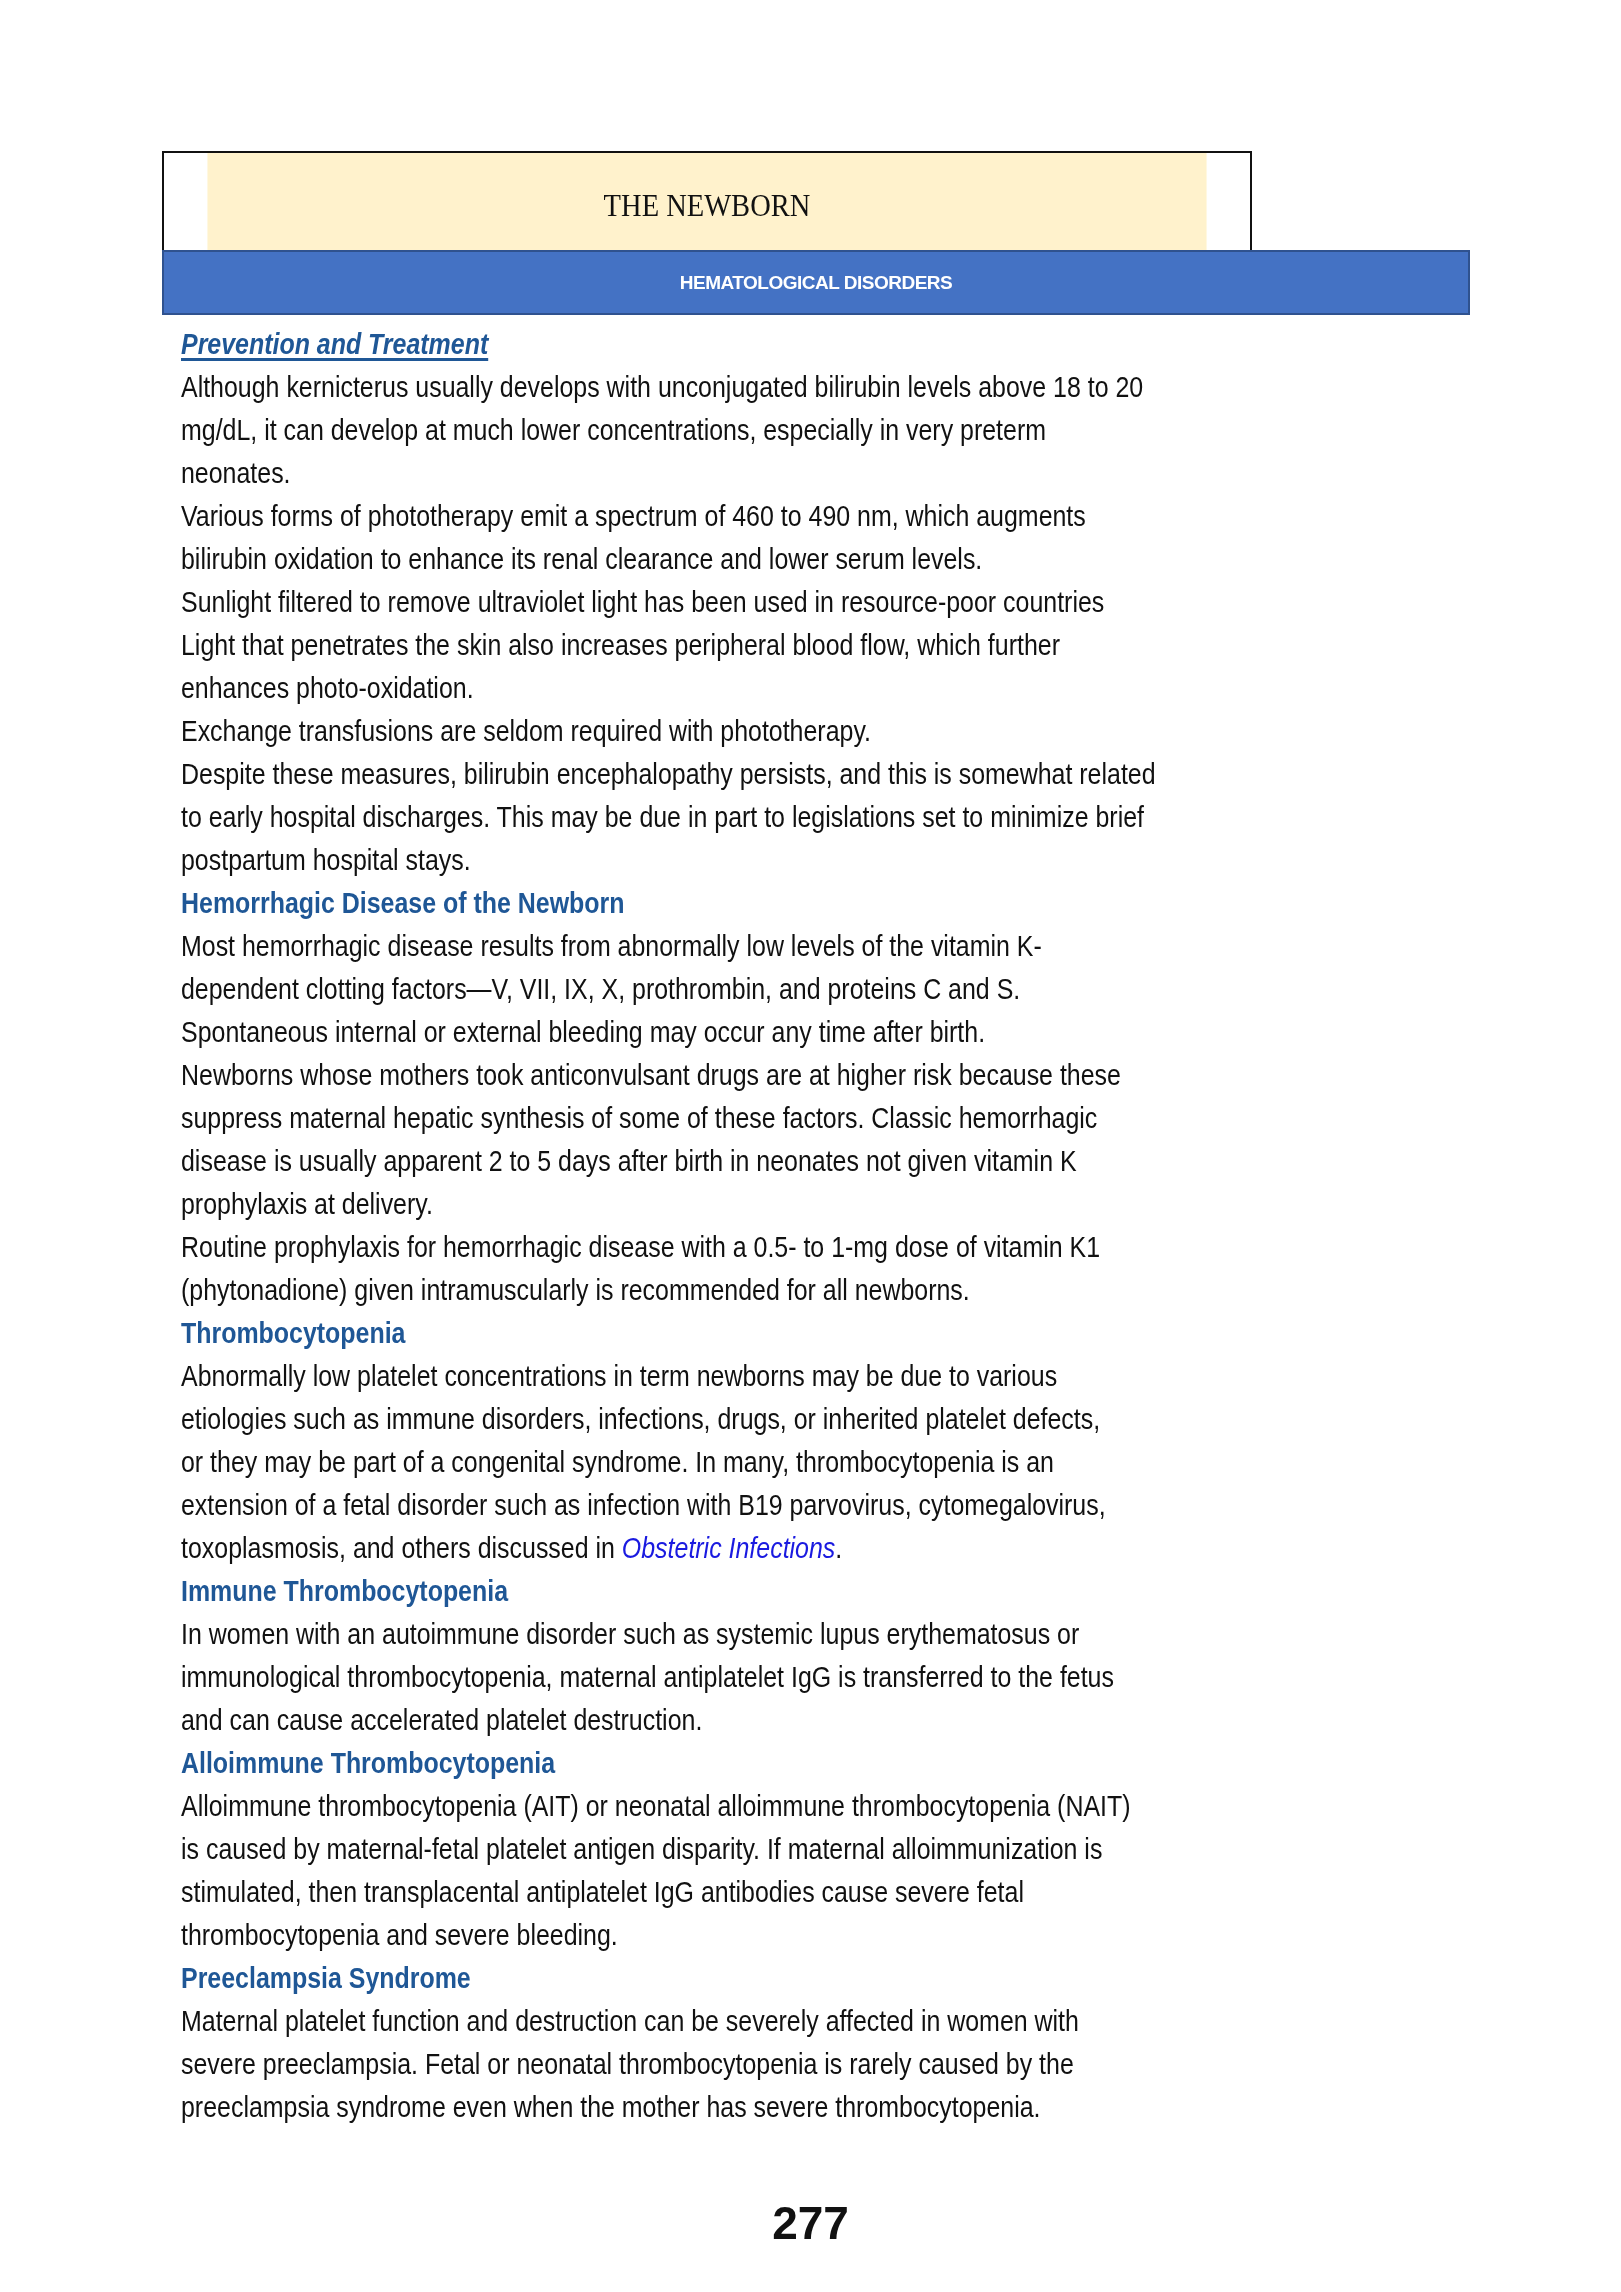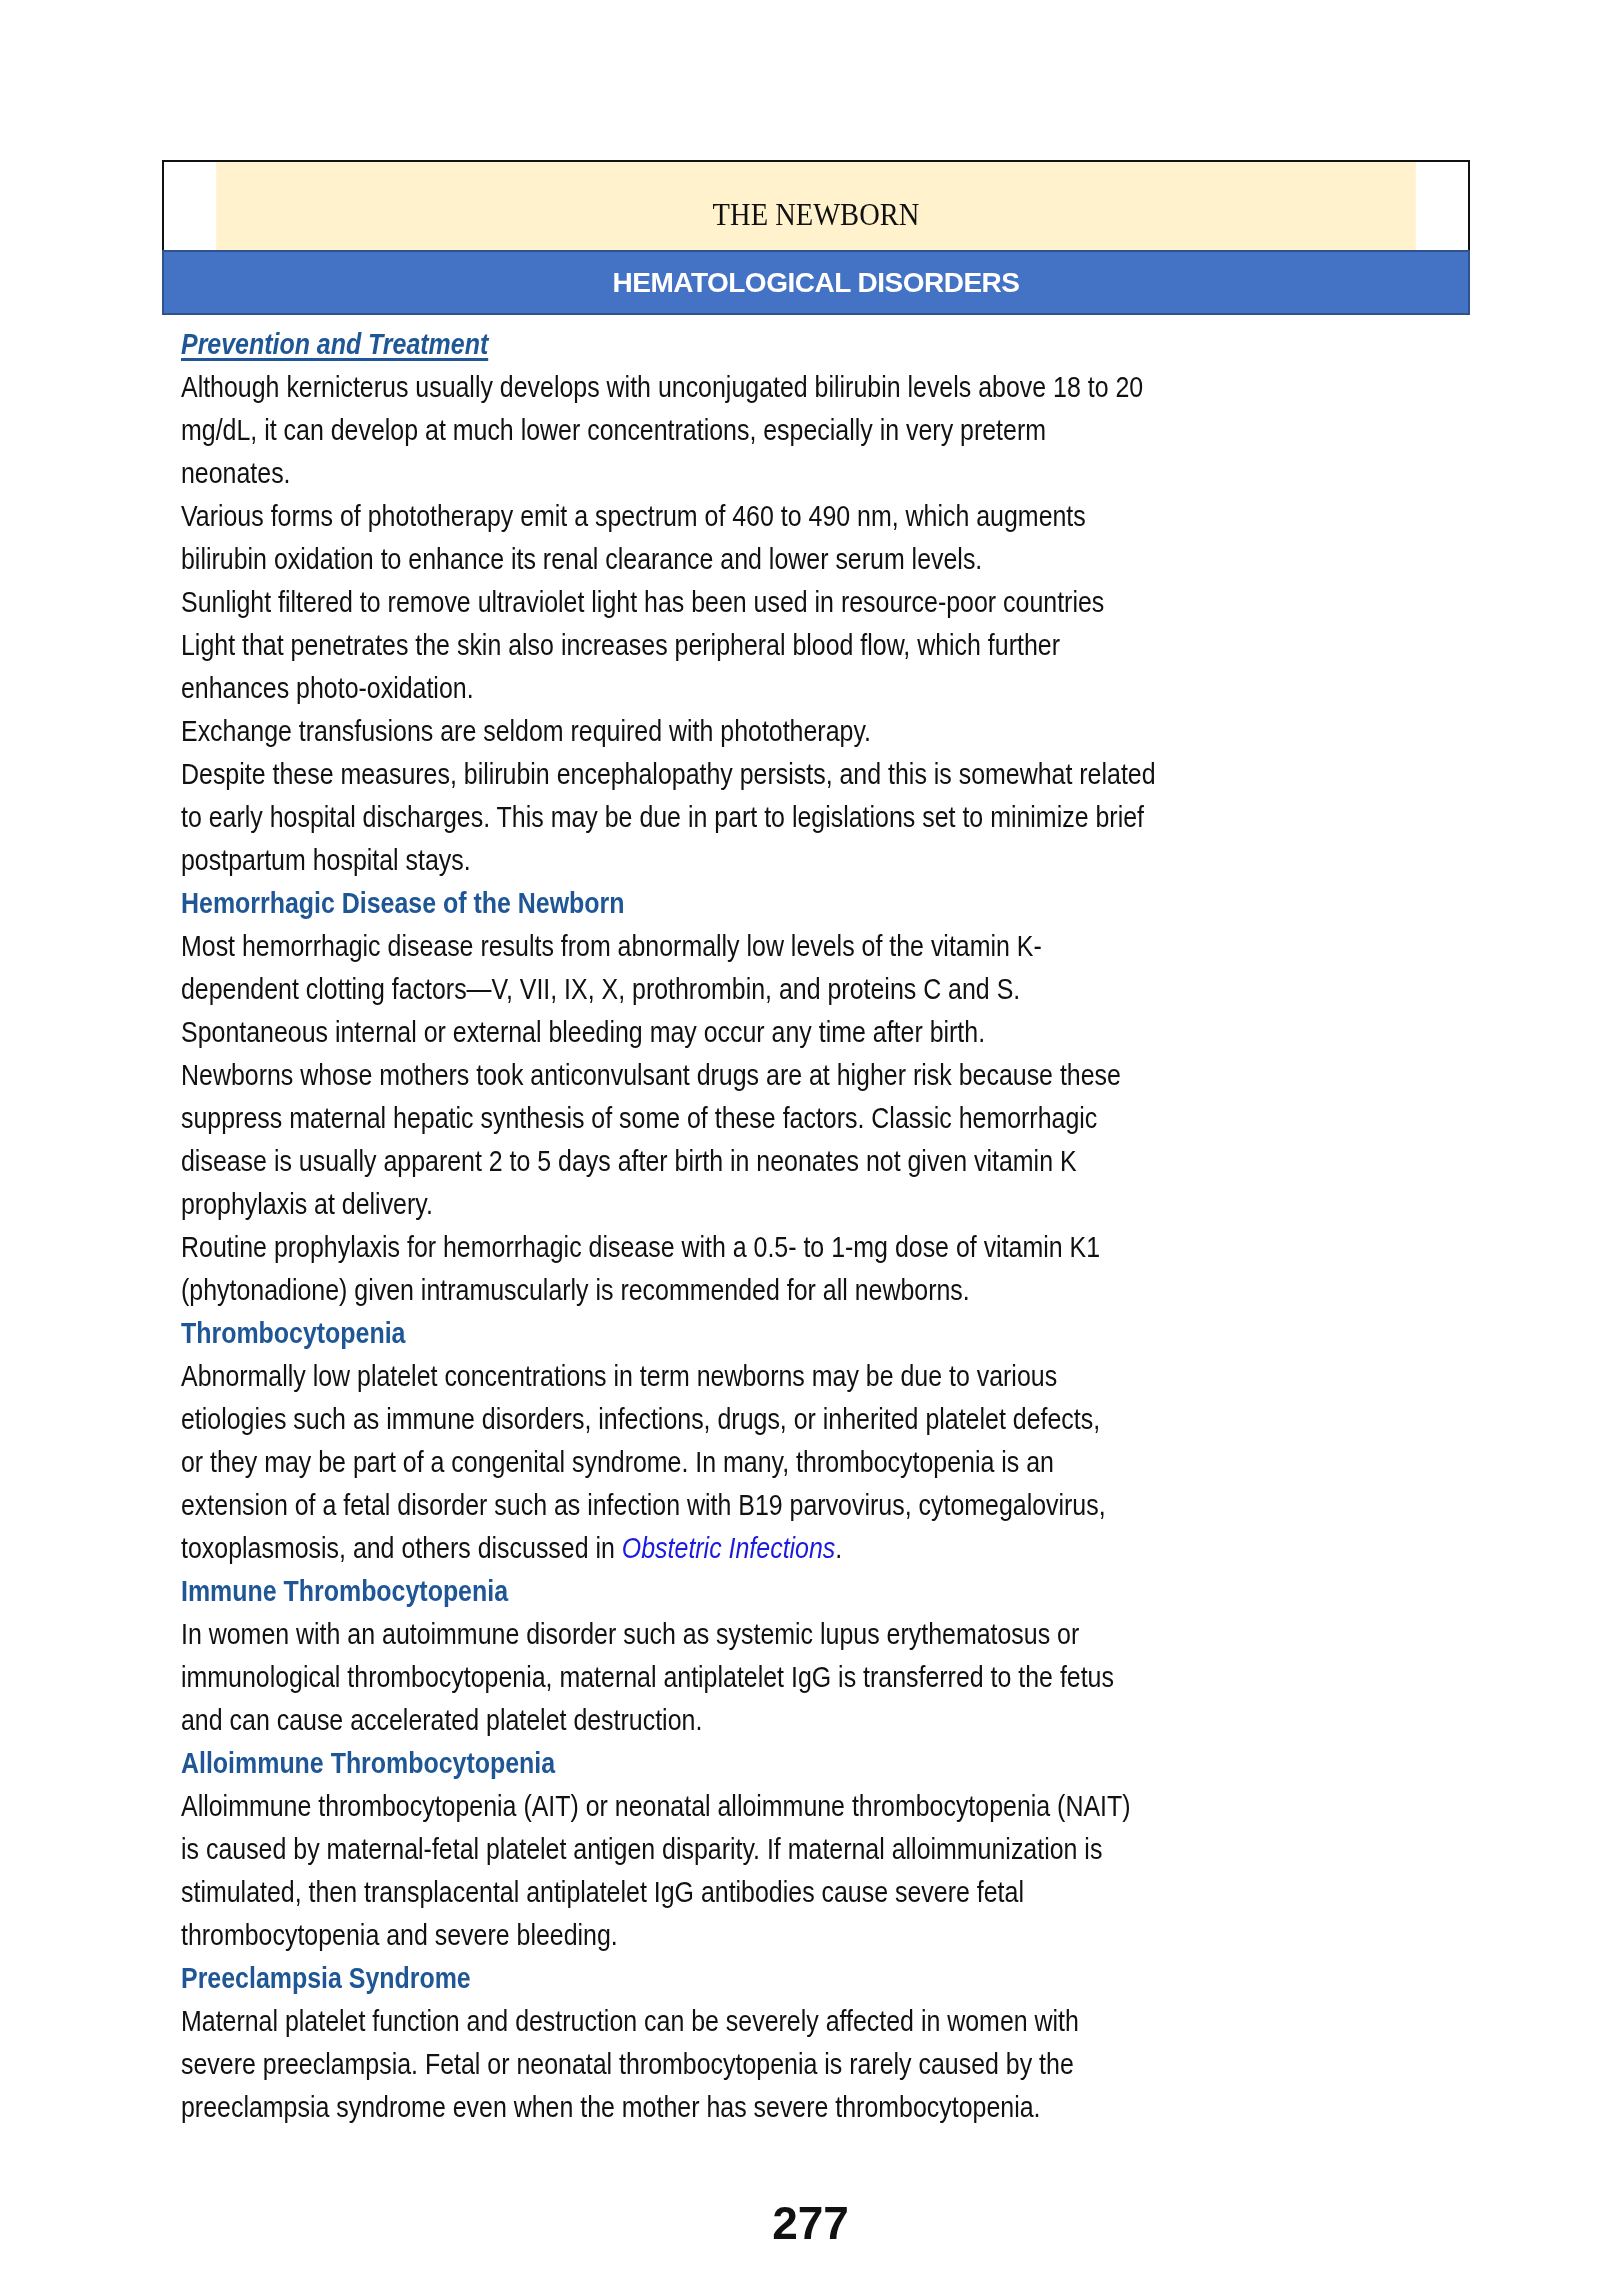"THE NEWBORN" .header-box { top: 160px -> 151px; width: 1308px -> 1090px }
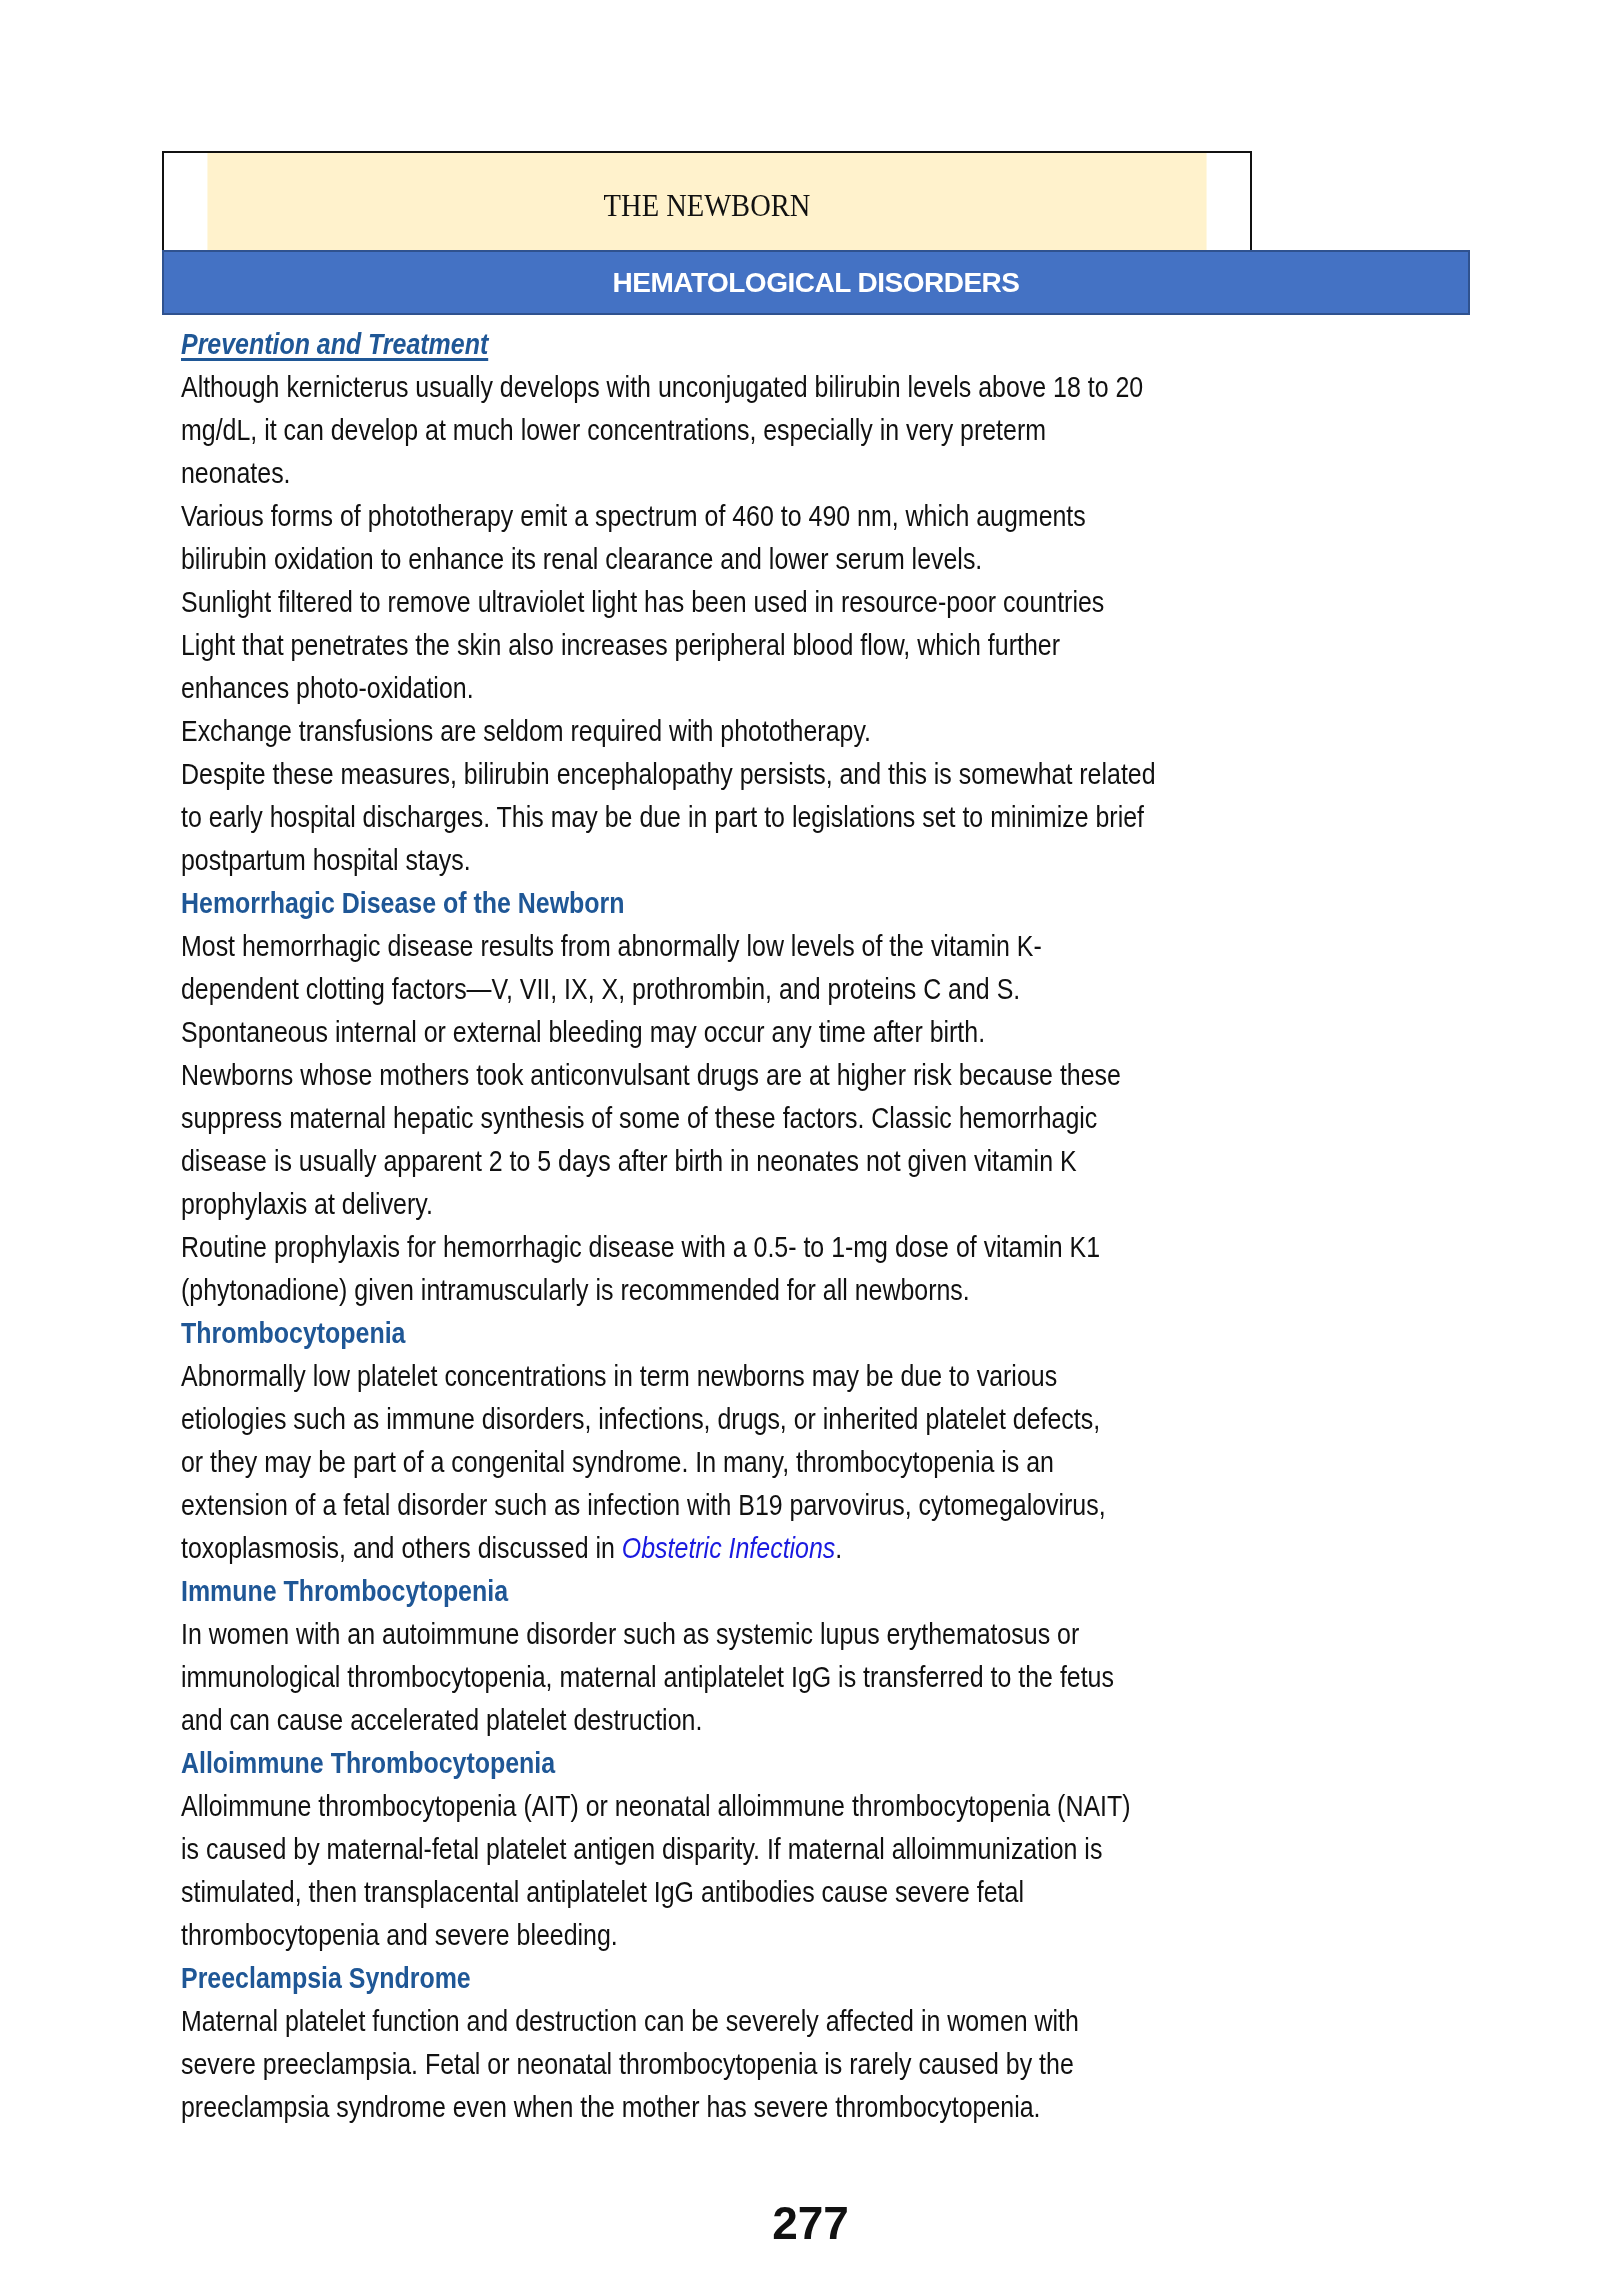"HEMATOLOGICAL DISORDERS" .header-band { font-size: 28px -> 19px }
